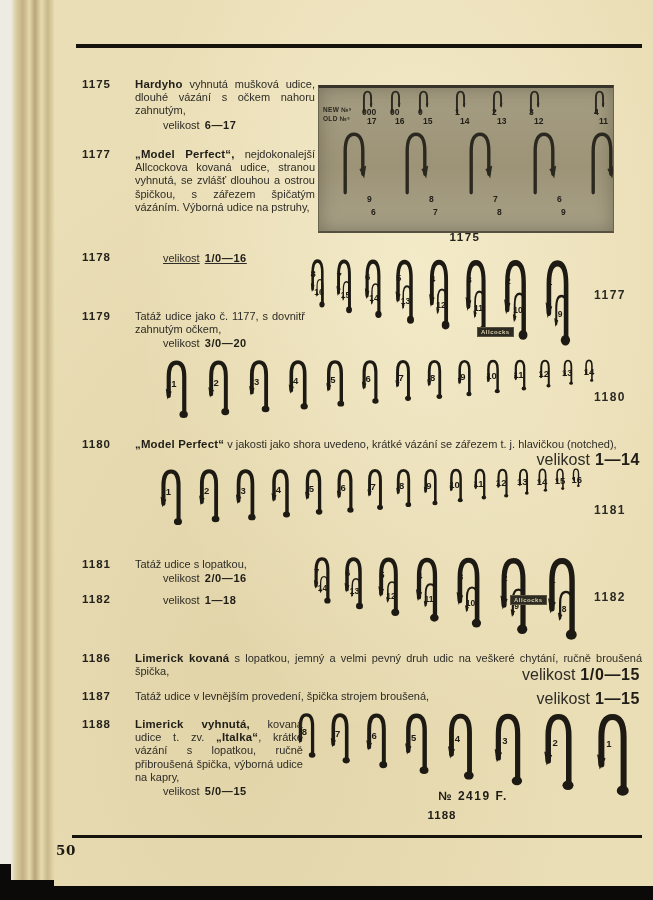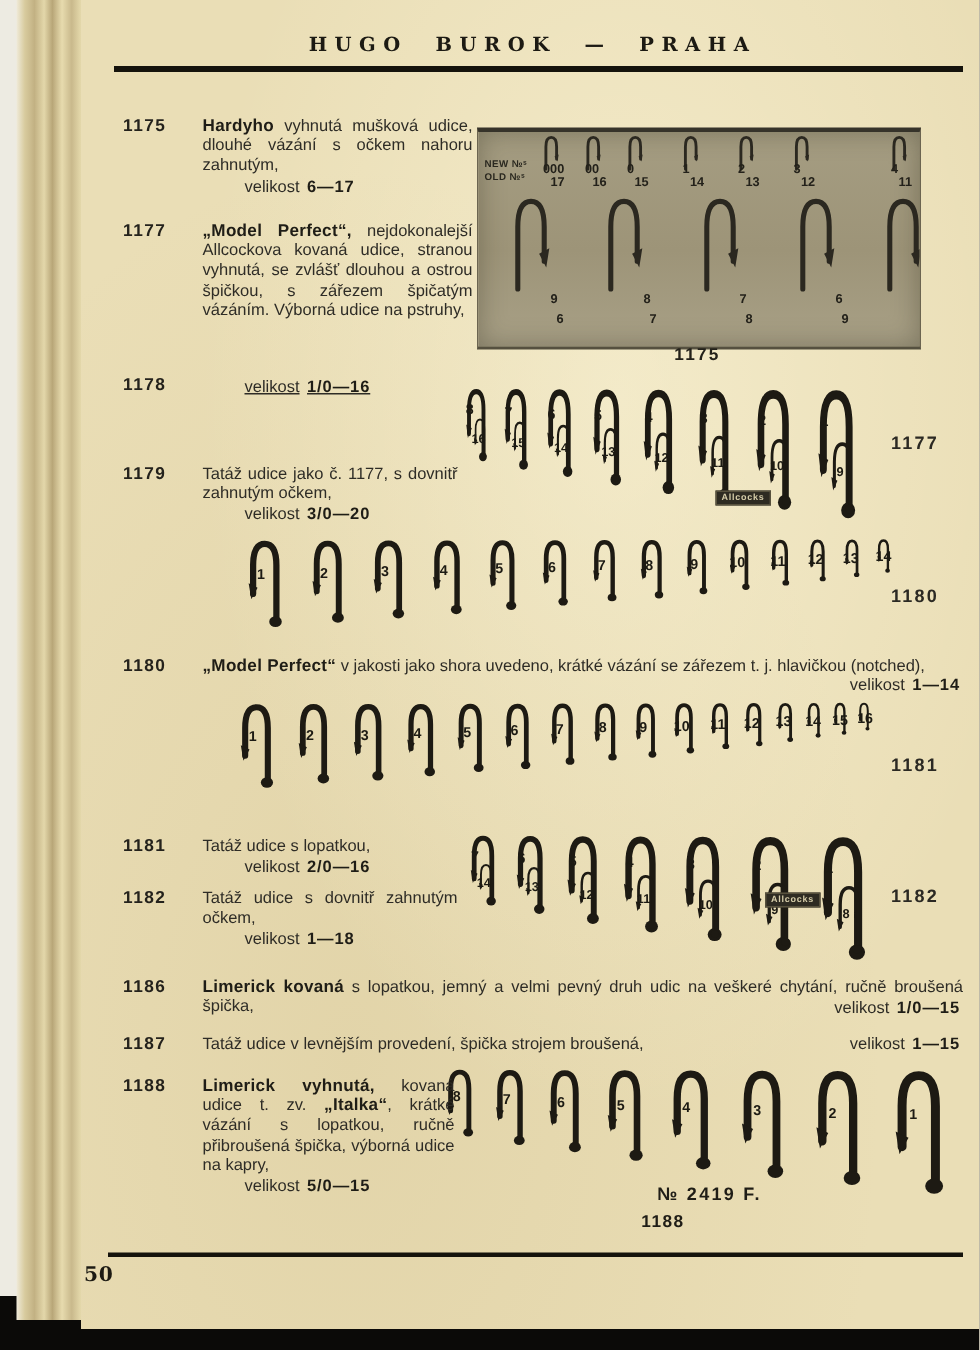"HUGO BUROK — PRAHA" div.header-title { html: <div>HUGO BUROK — PRAHA</div> -> none }
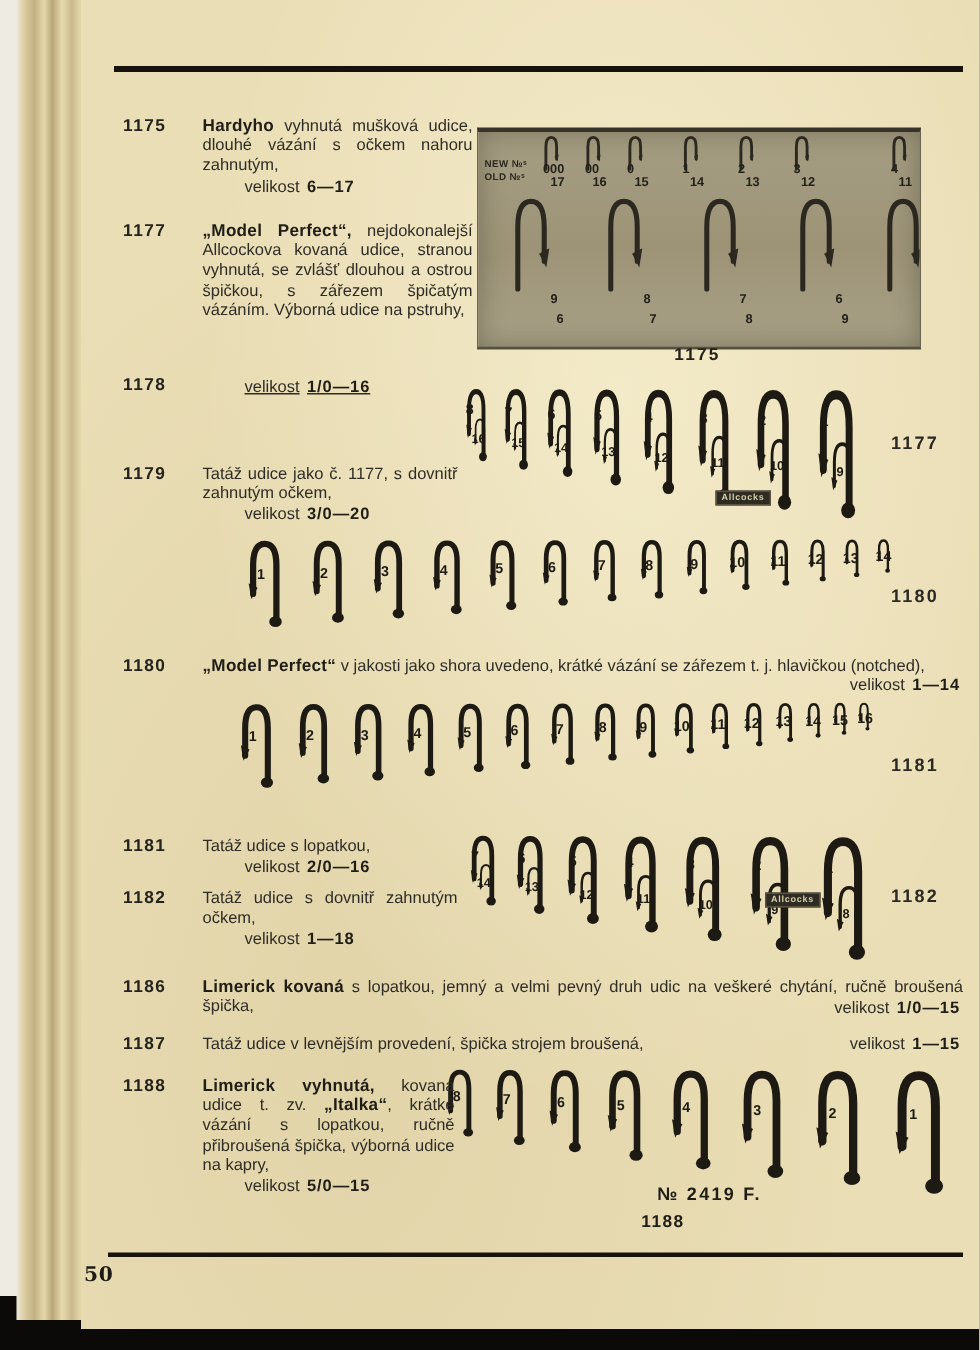"velikost 1—14" .size-right { font-size: 11px -> 16px }
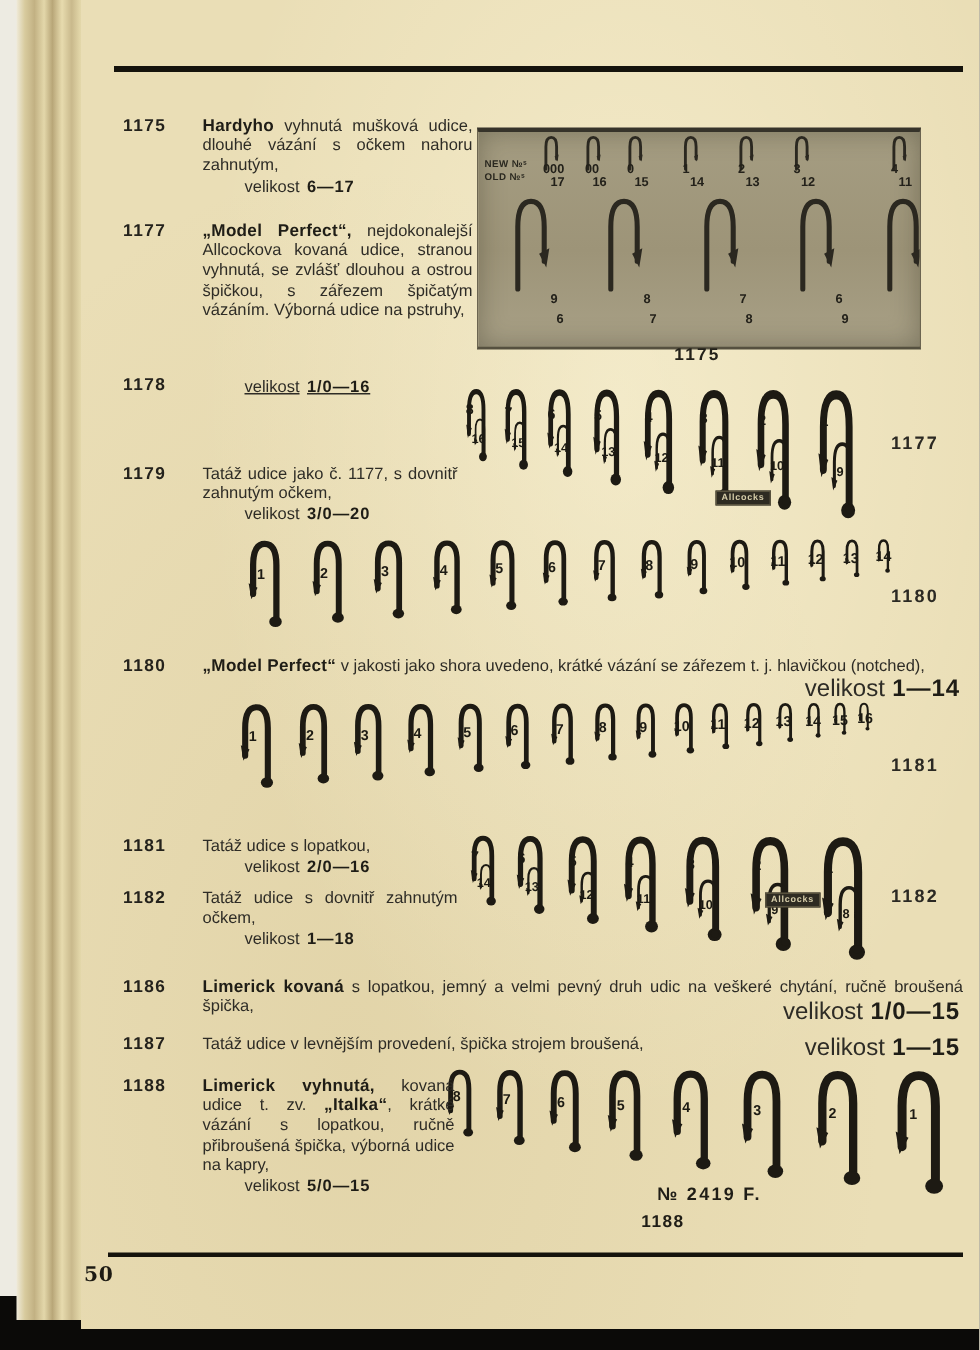"Tatáž udice s dovnitř zahnutým" span { html: <span>Tatáž udice s dovnitř zahnutým očkem,</span> -> none }
